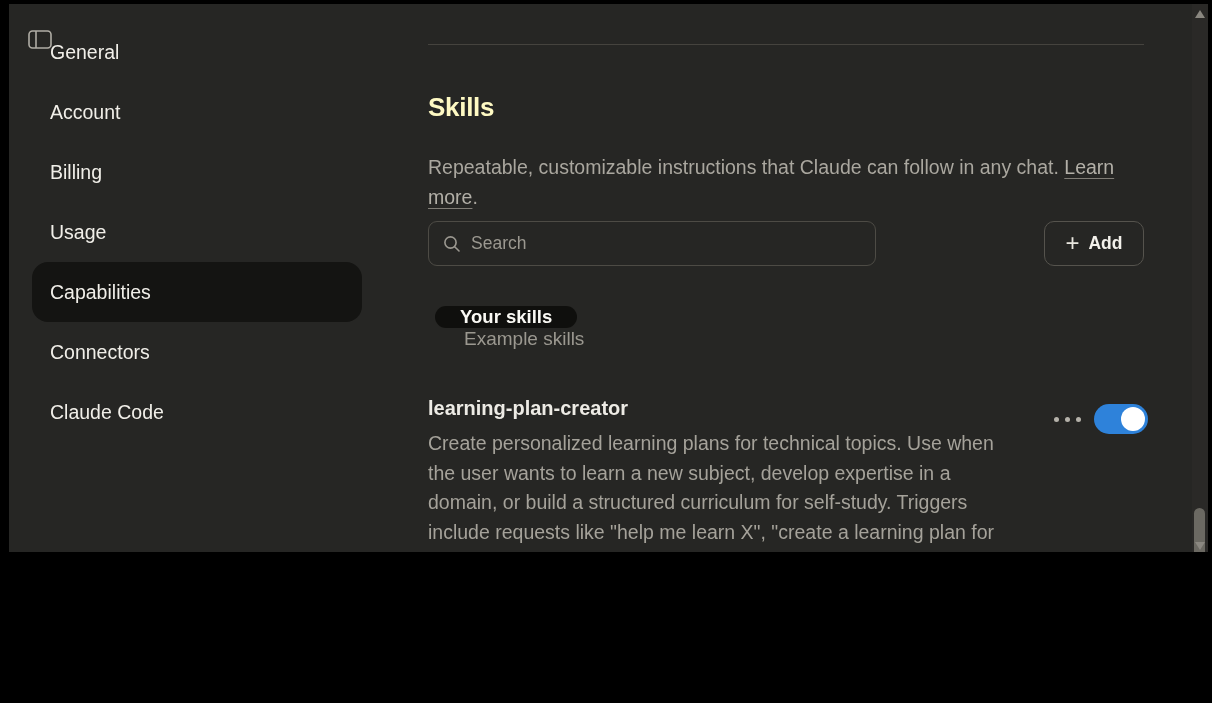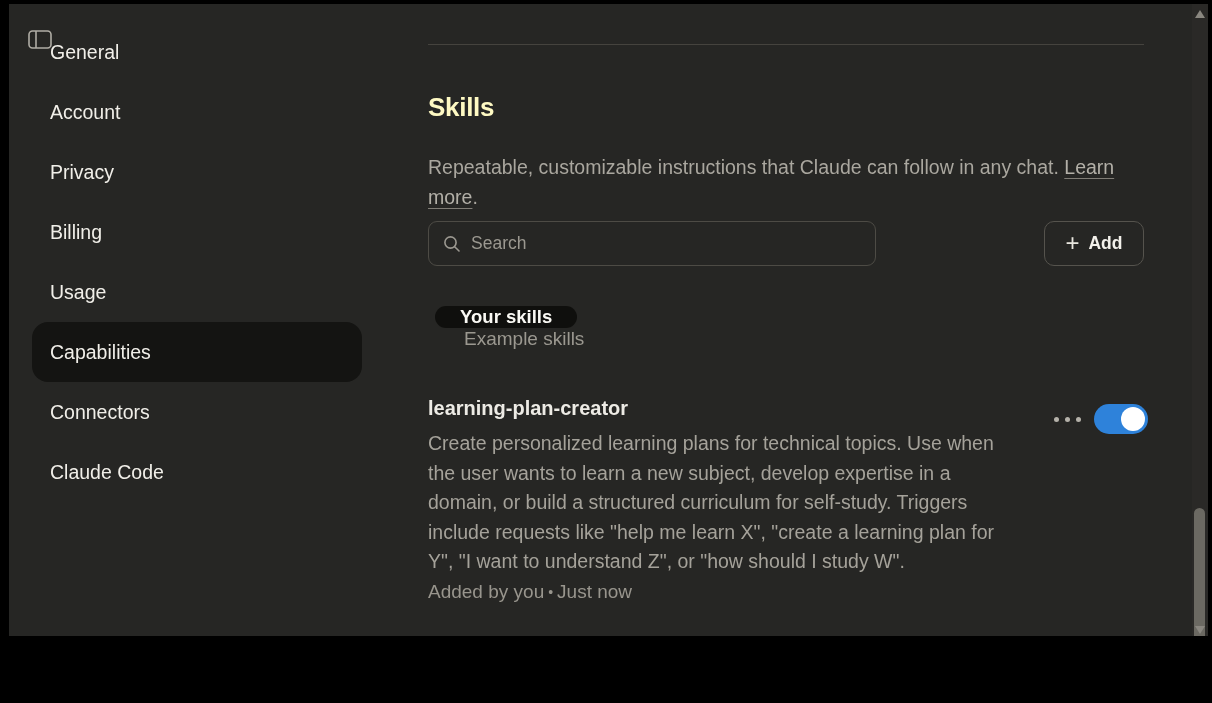"General" .app { height: 632px -> 548px }
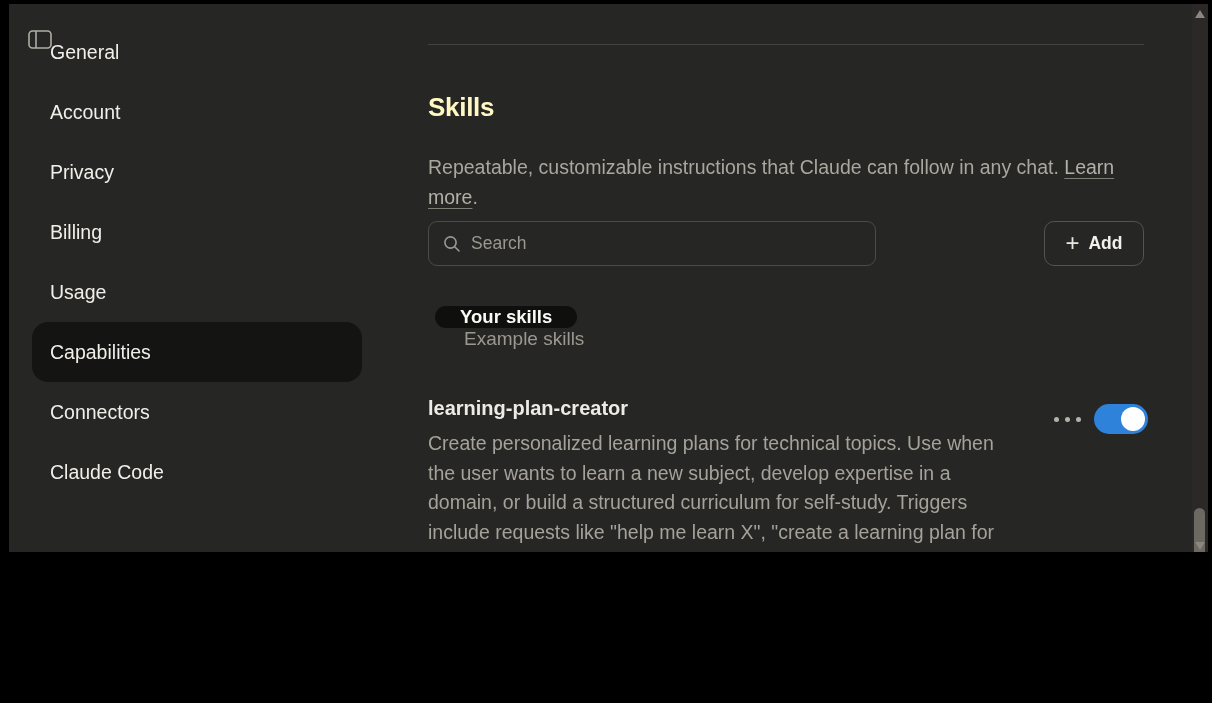"Privacy" div.sb-item { html: <div>Privacy</div> -> none }
